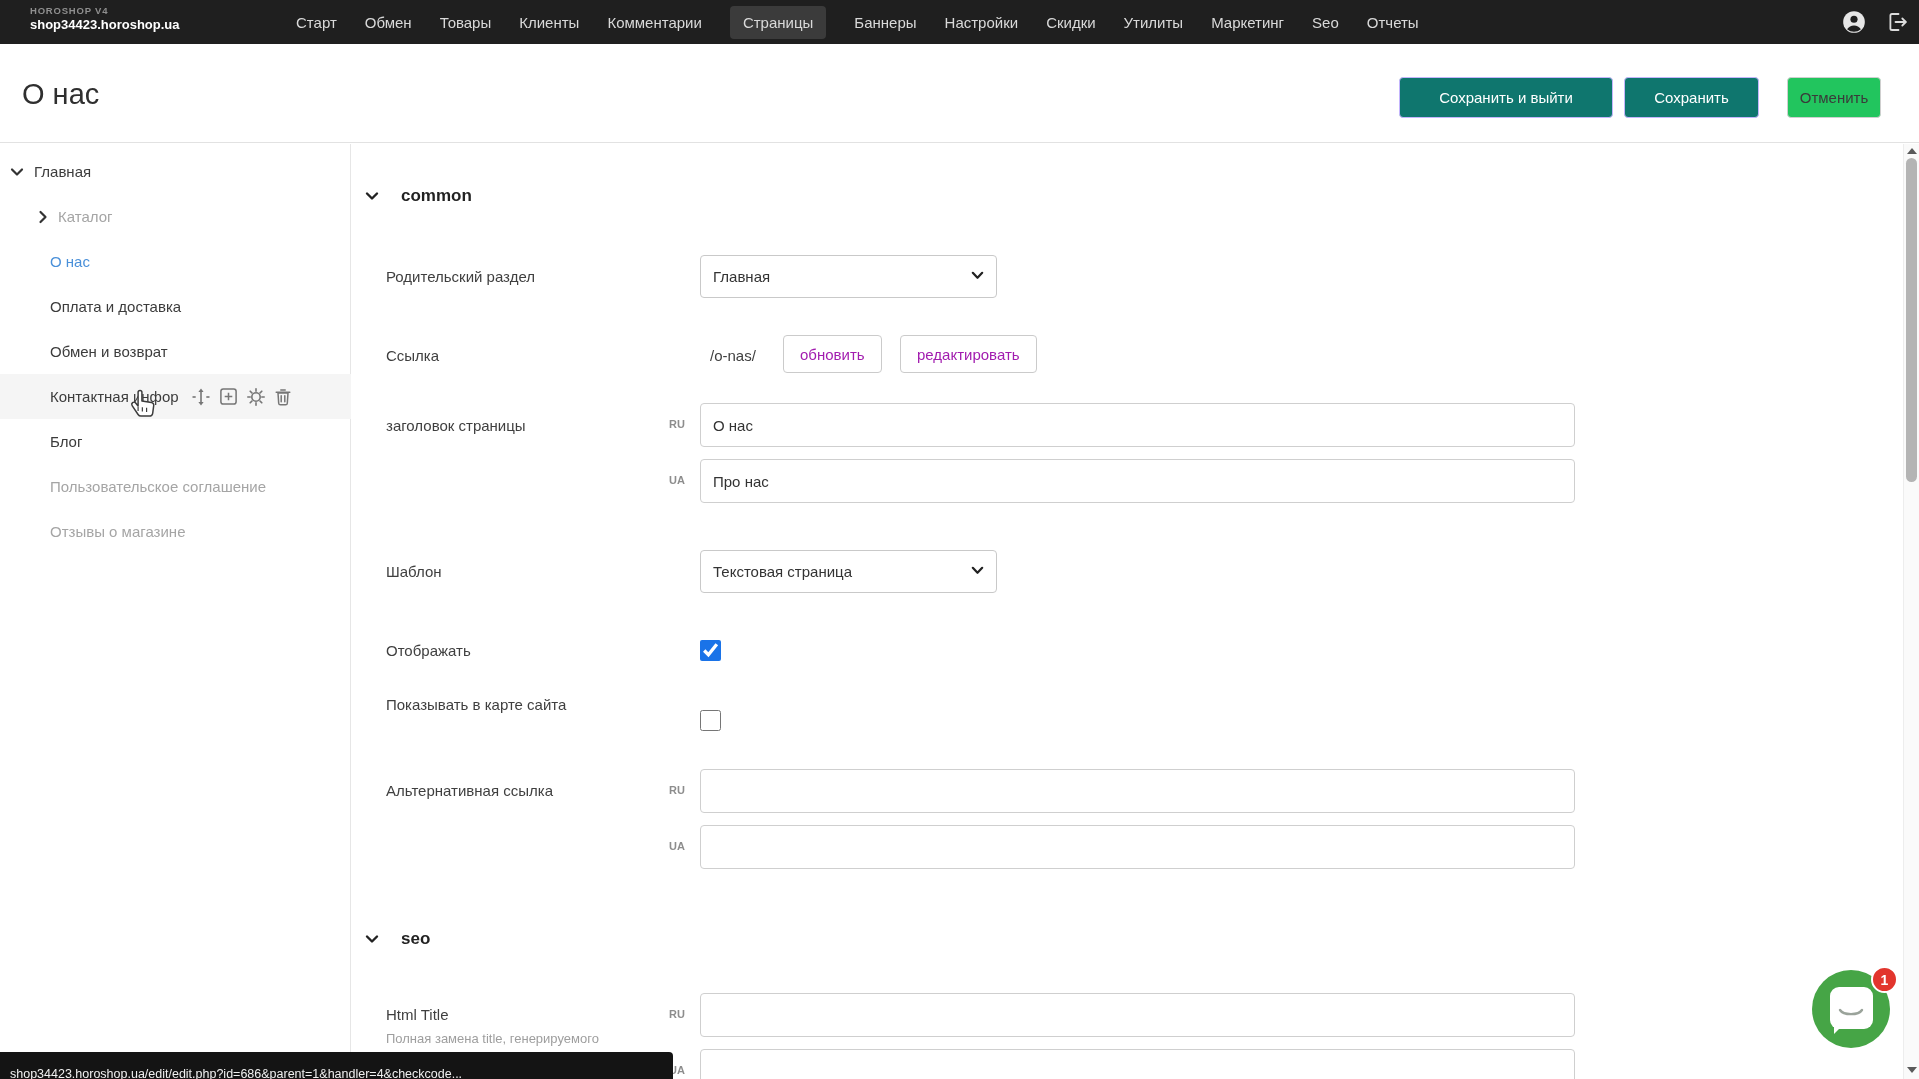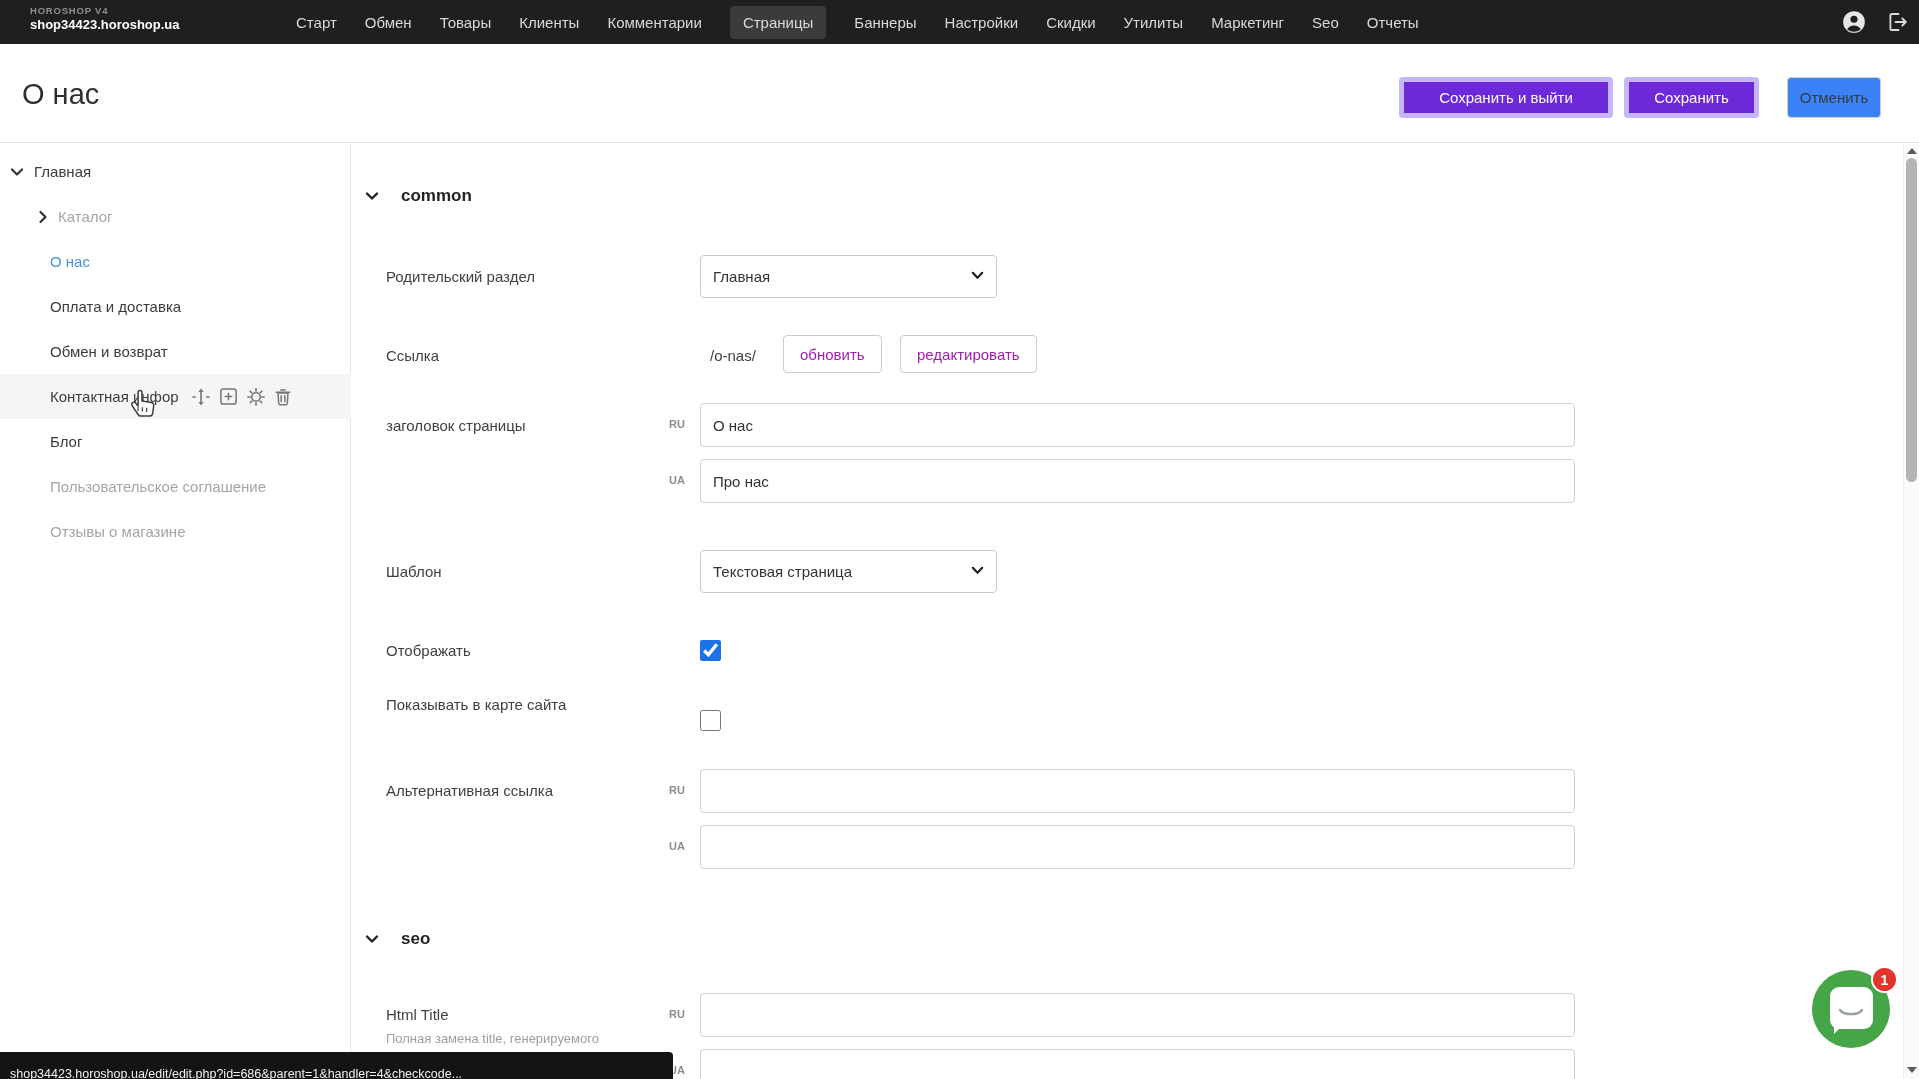"Сохранить и выйти" .btn-blue { background: #6d28d9 -> #0f766e; border: 5px solid #c4b5fd -> 1px solid #c4b5fd }
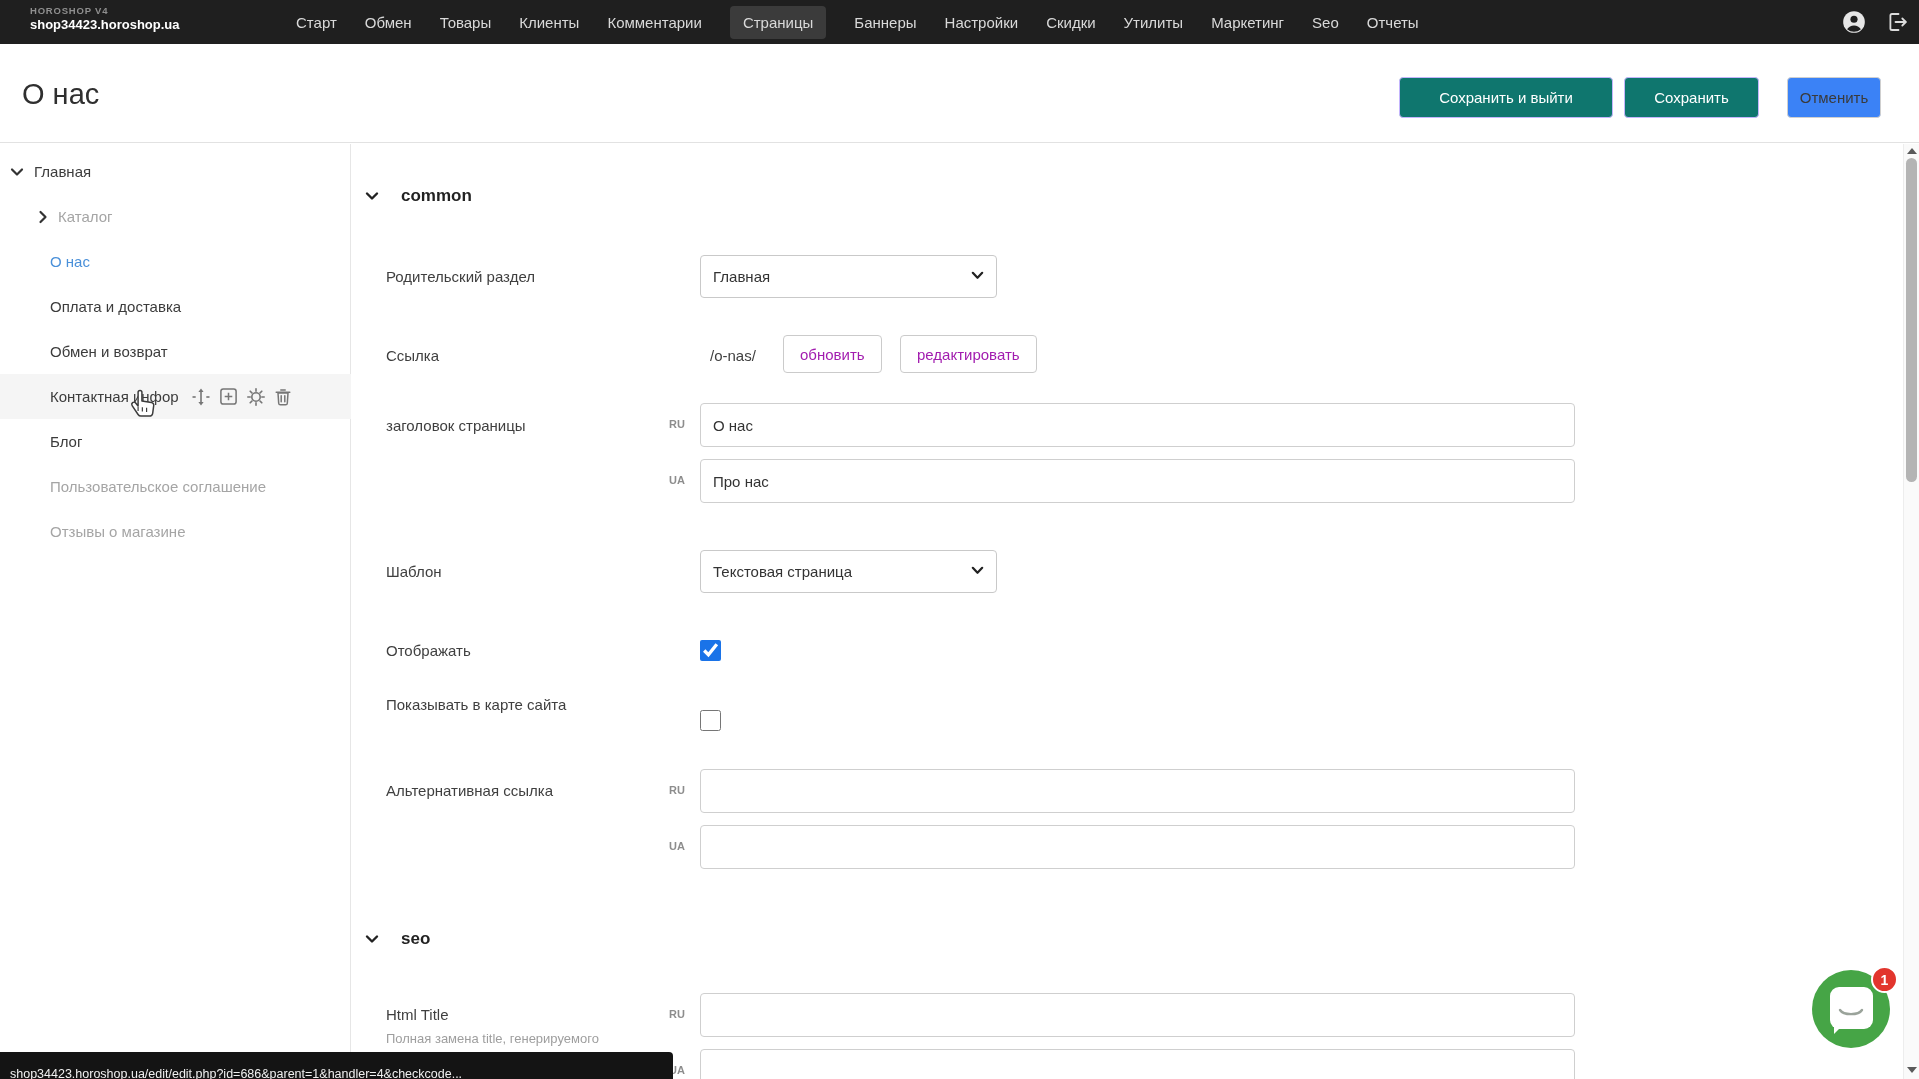"Отменить" .btn-white { background: #3b82f6 -> #22c55e }
